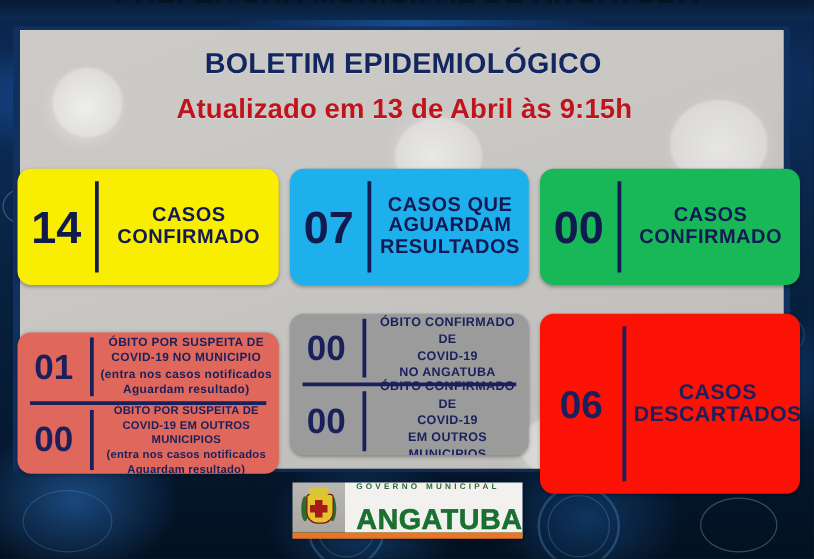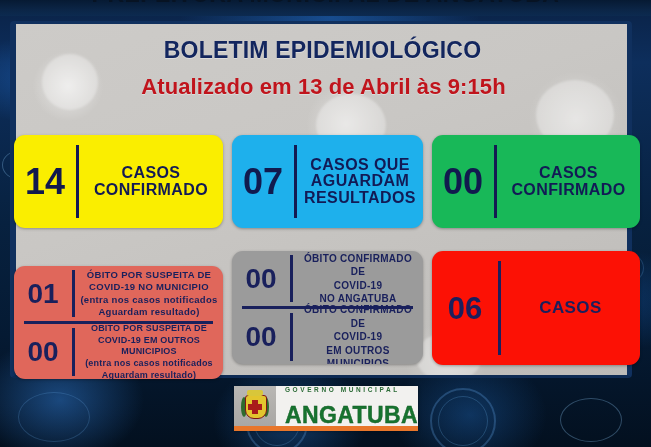"06" #card-descartados { height: 114px -> 144px }
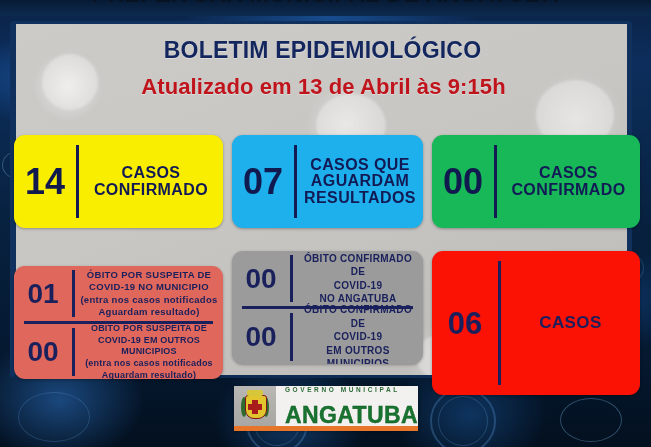"DESCARTADOS" div { html: none -> <div>DESCARTADOS</div> }
